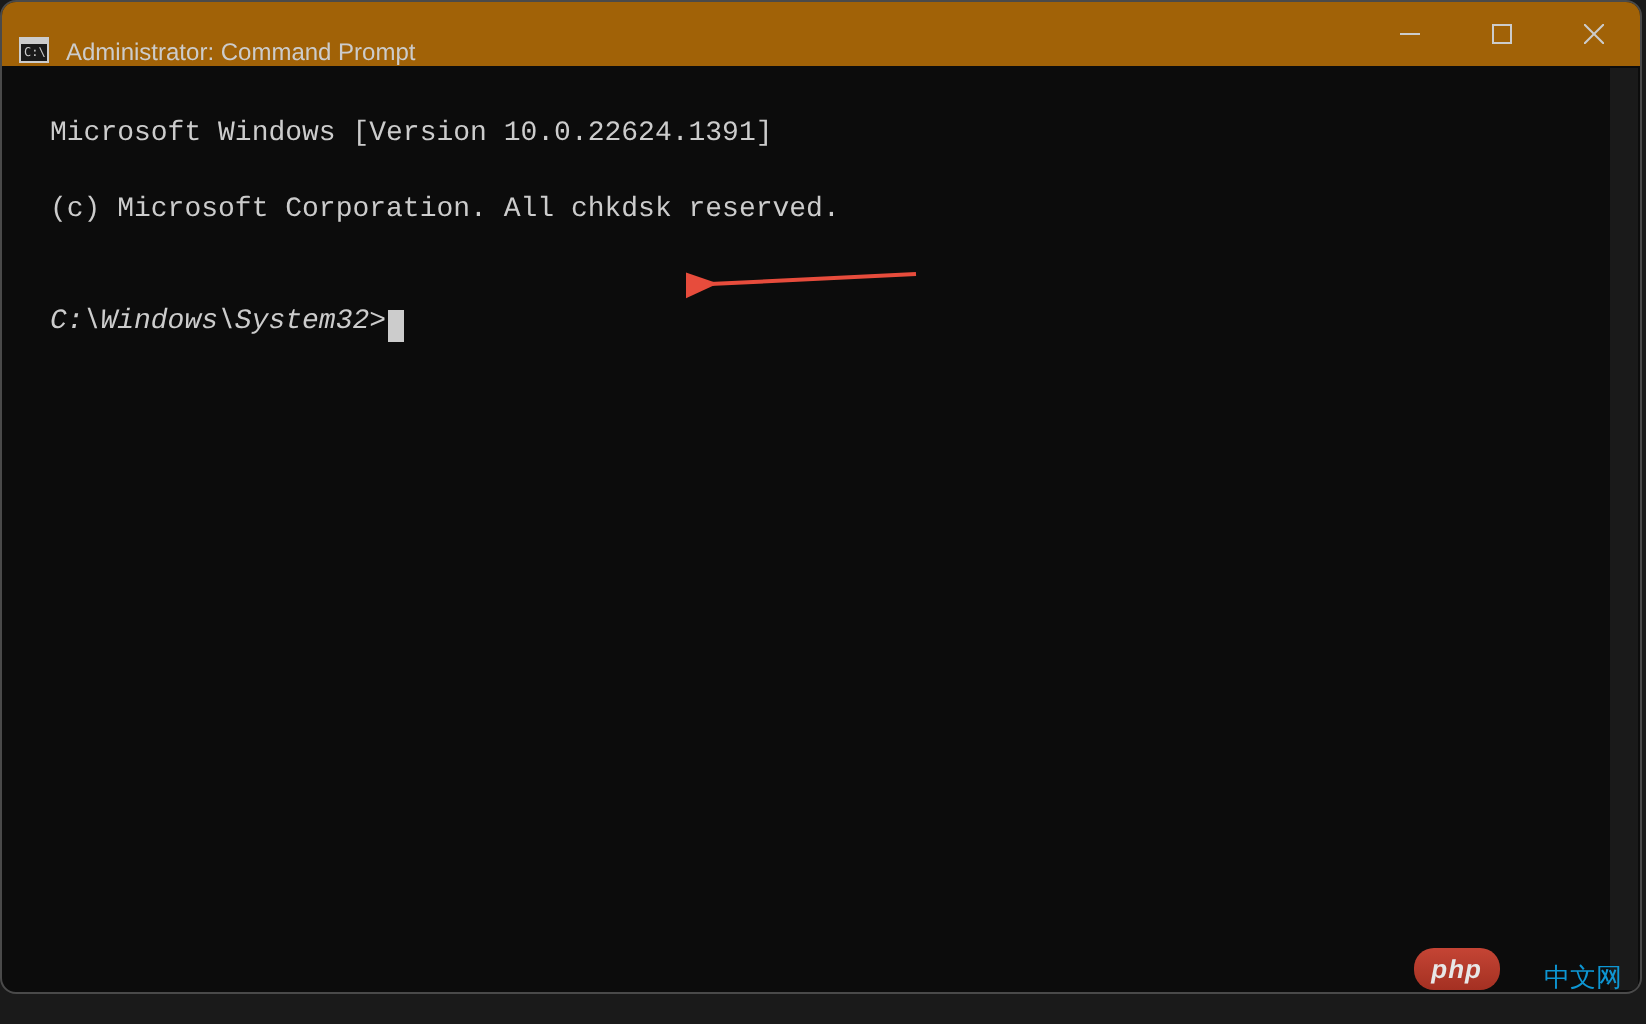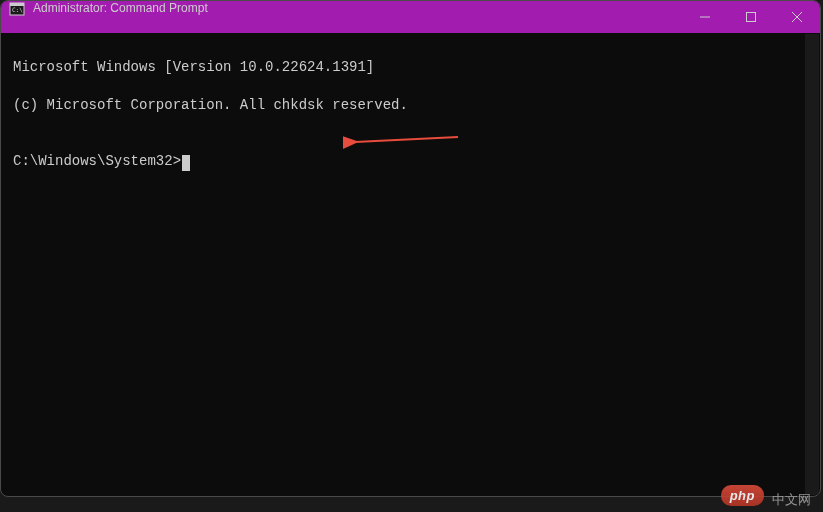"Administrator: Command Prompt" .titlebar { align-items: flex-start -> flex-end; background: #a21caf -> #a16207 }
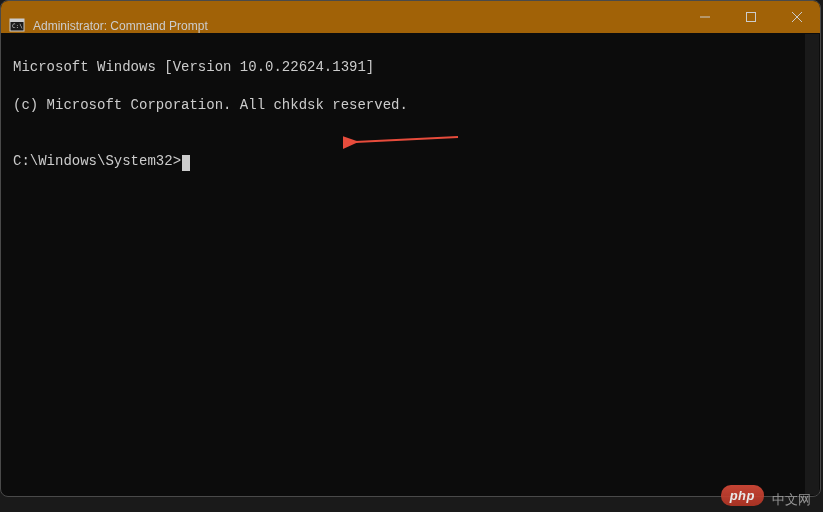"Microsoft Windows [Version" .terminal-content { padding: 6px 12px -> 6px 24px }
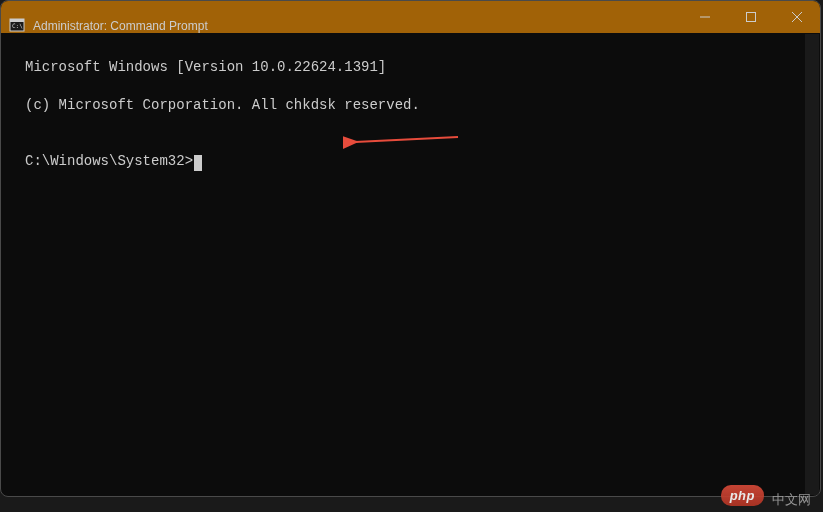"C:\Windows\System32>" .prompt-line { font-style: none -> italic }
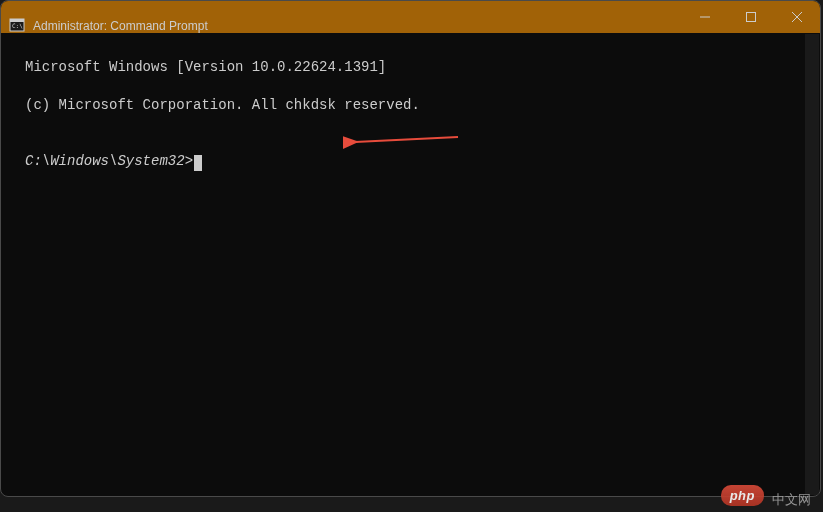"php" .watermark { bottom: 3px -> 14px; gap: 8px -> 22px }
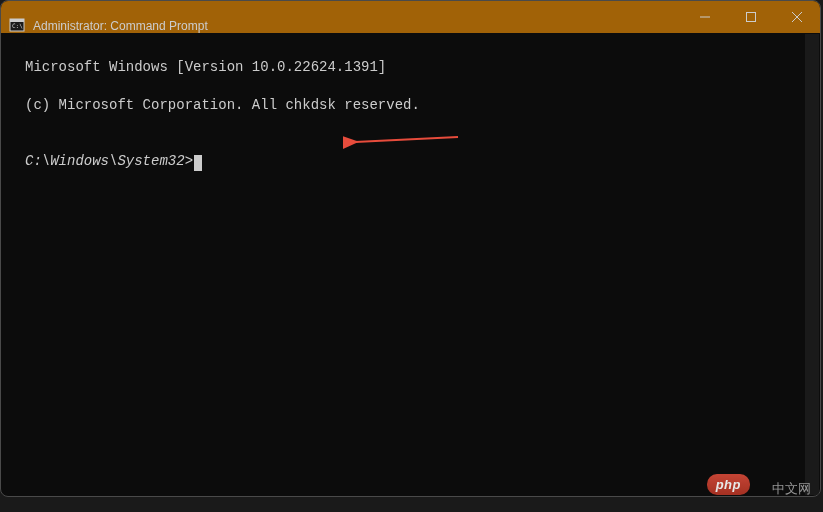"中文网" .watermark-text { color: #a3a3a3 -> #0ea5e9 }
